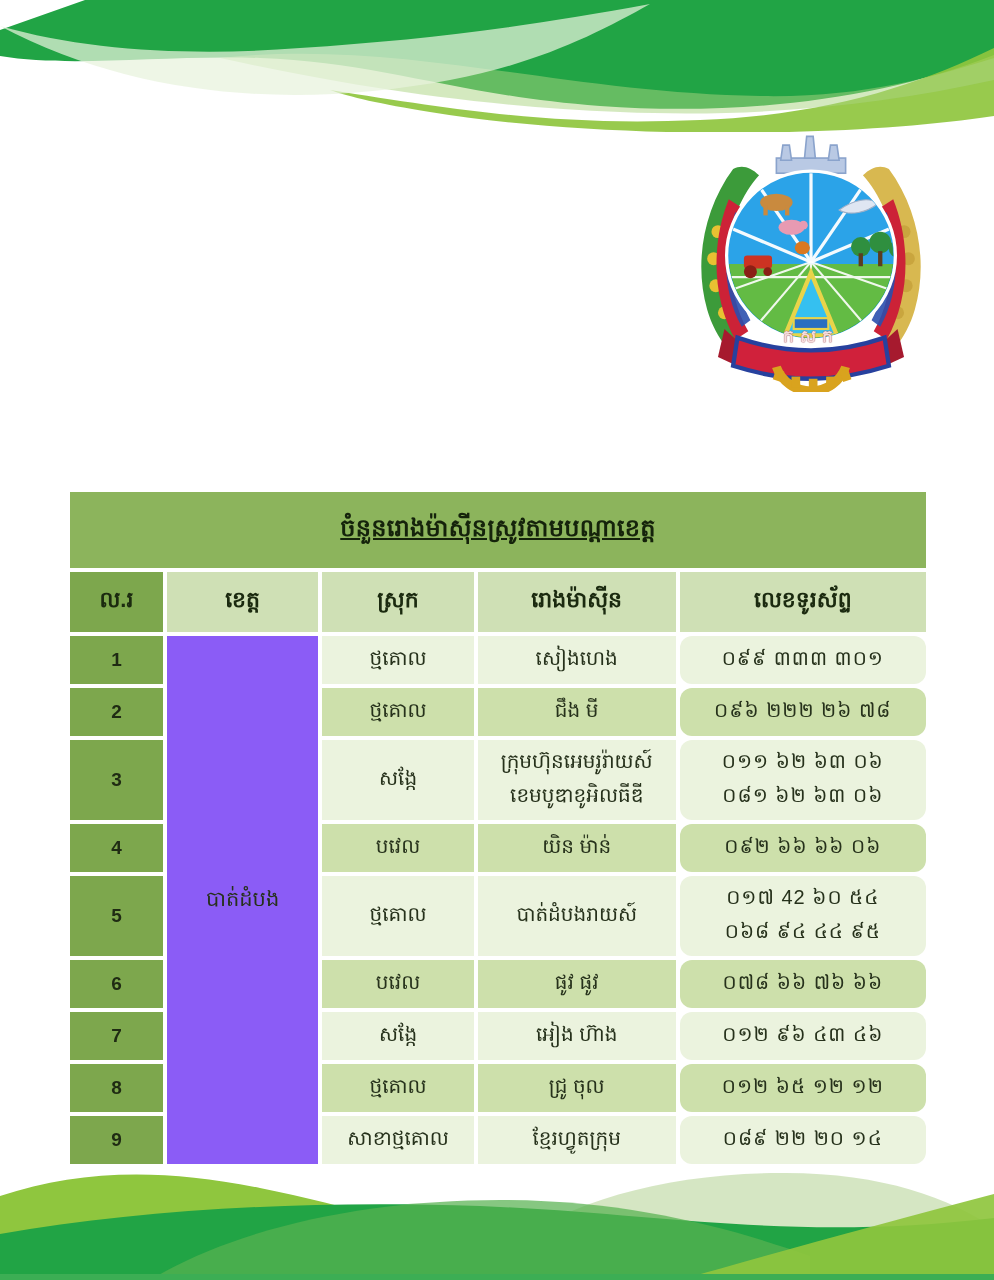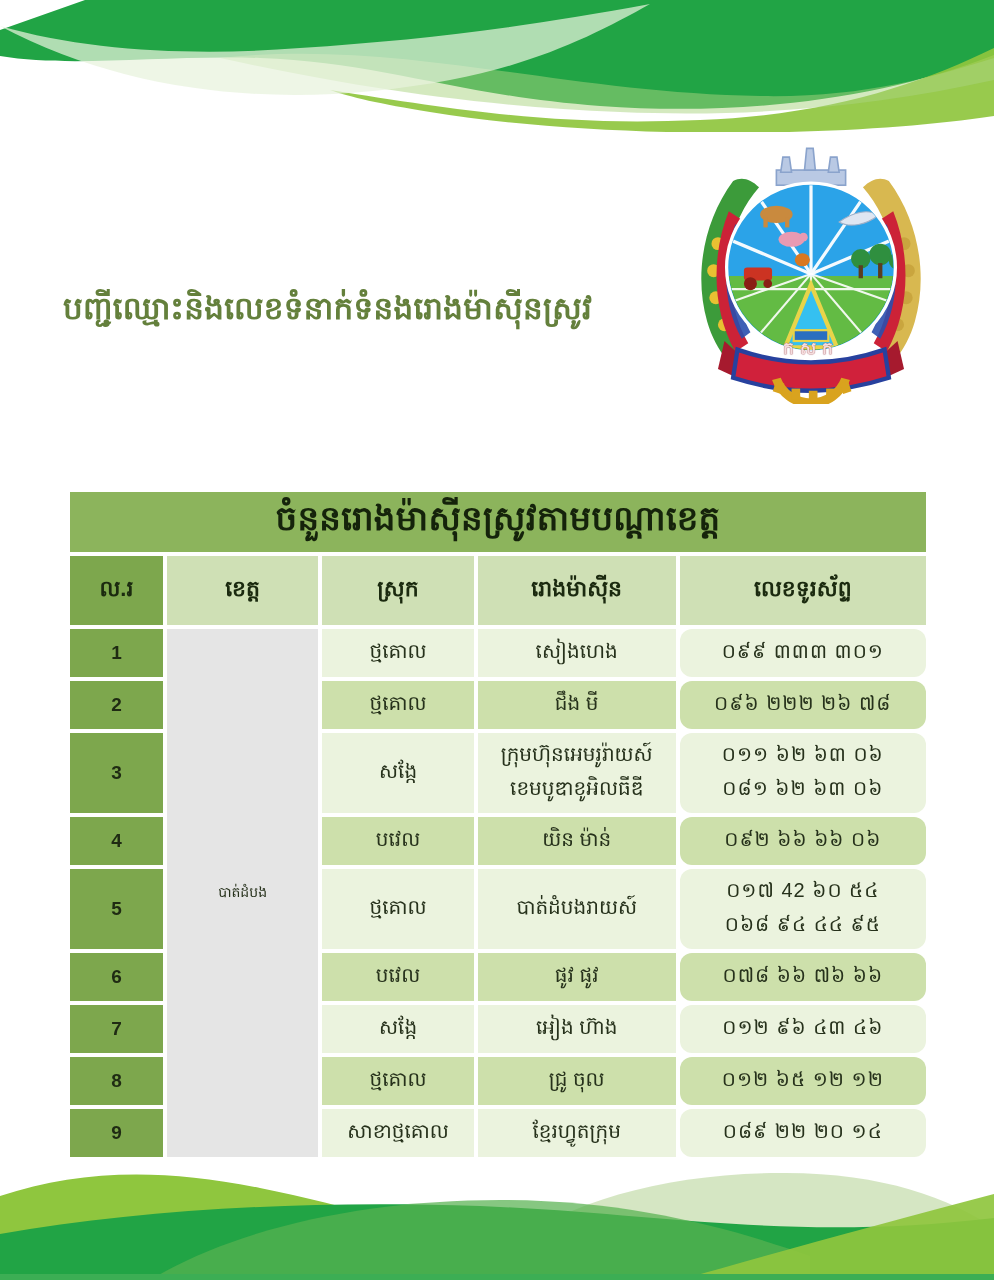"បញ្ជីឈ្មោះនិងលេខទំនាក់ទំនងរោងម៉ាស៊ីនស្រូ" div { html: <div>បញ្ជីឈ្មោះនិងលេខទំនាក់ទំនងរោងម៉ាស៊ីនស្រូវ</div> -> none }
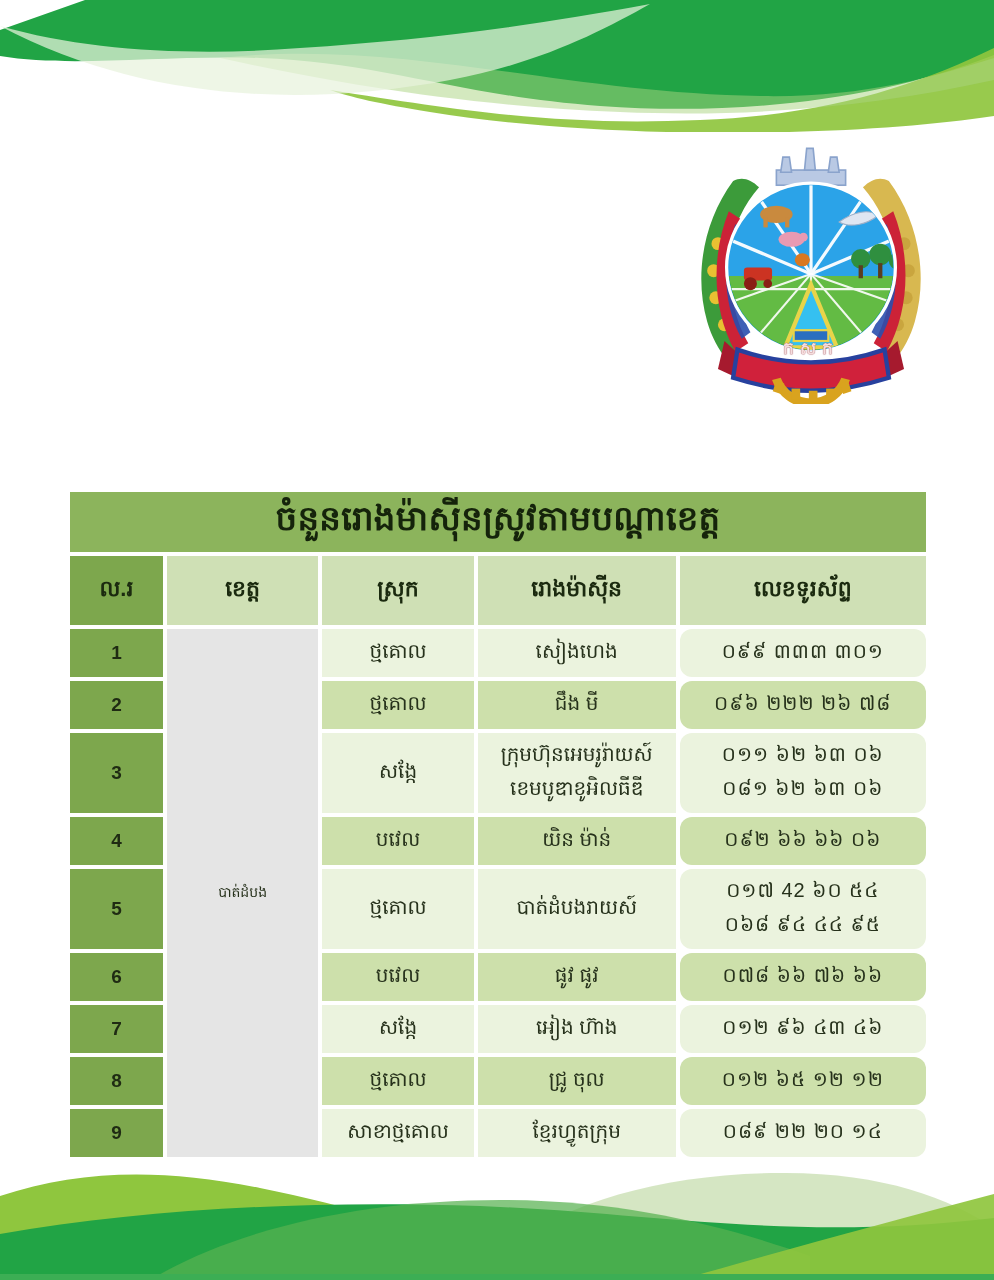"កសក" .emblem { top: 146px -> 134px }
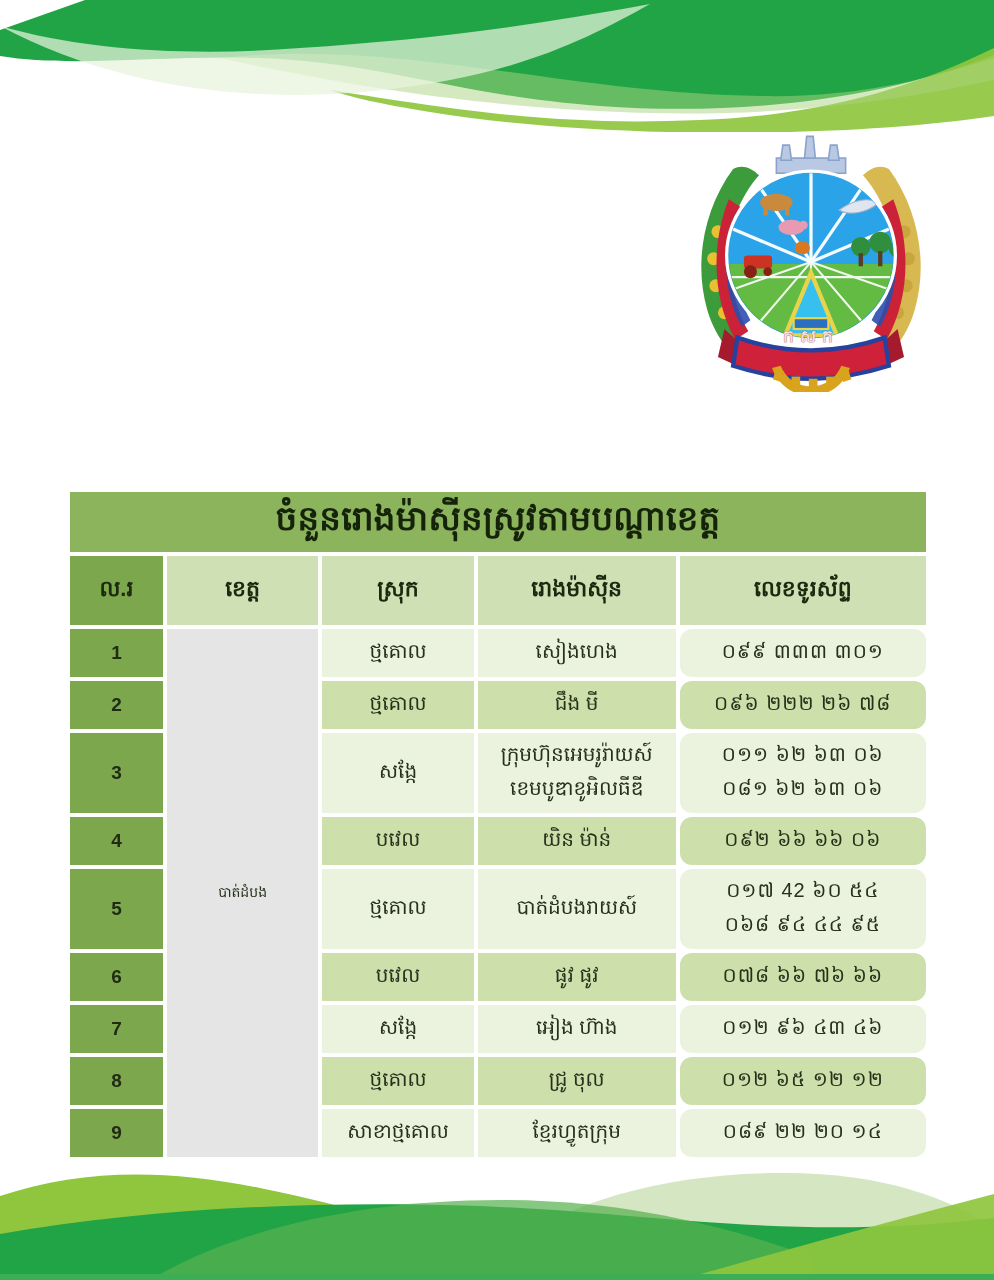"ចំនួនរោងម៉ាស៊ីនស្រូវតាមបណ្តាខេត្ត" .table-title { font-size: 34px -> 24px; height: 60px -> 76px; text-decoration: none -> underline }
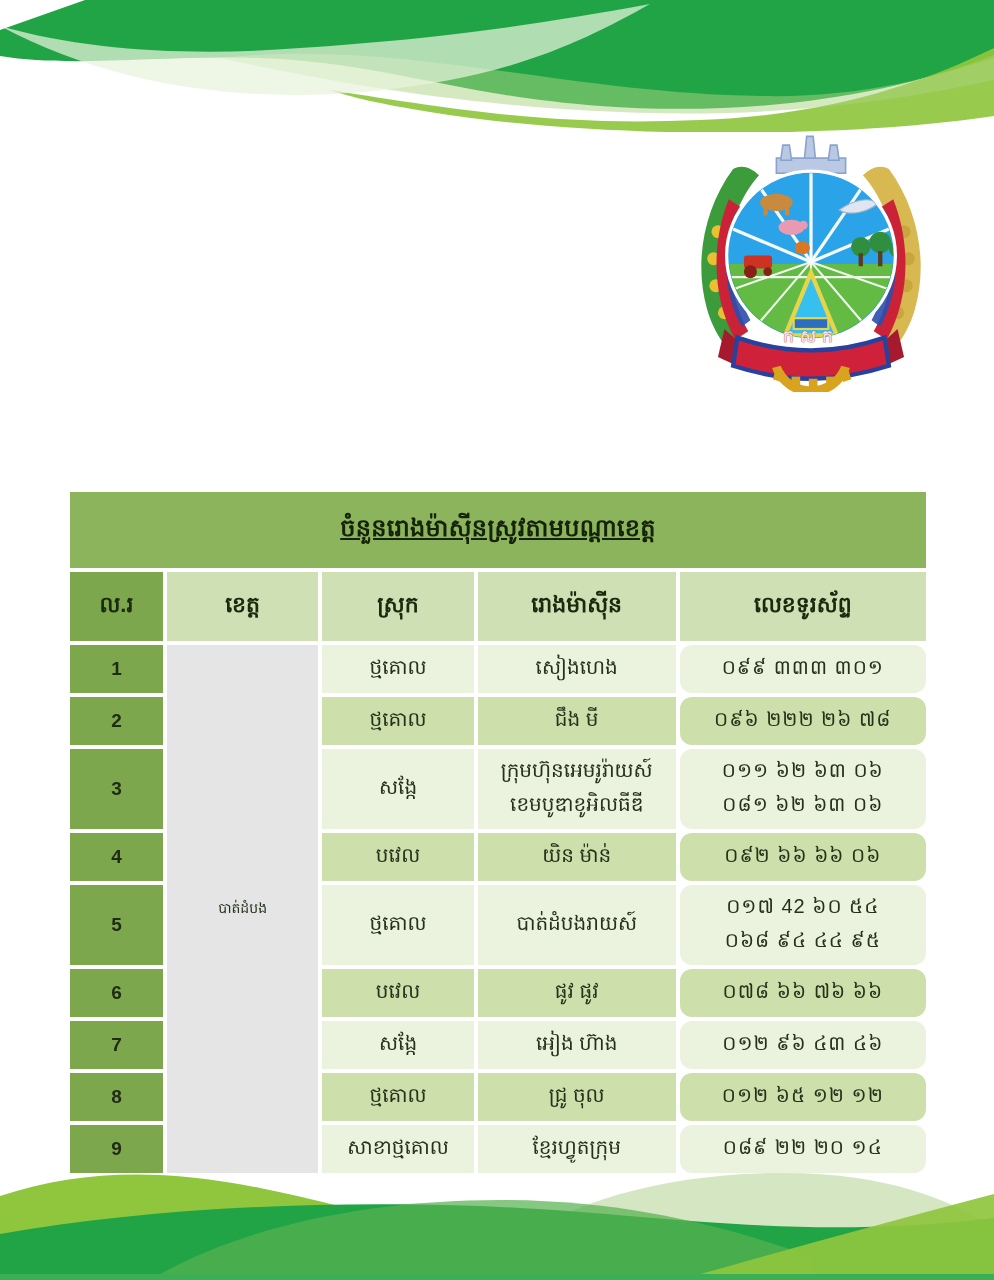"ល.រ" thead th { height: 69px -> 60px }
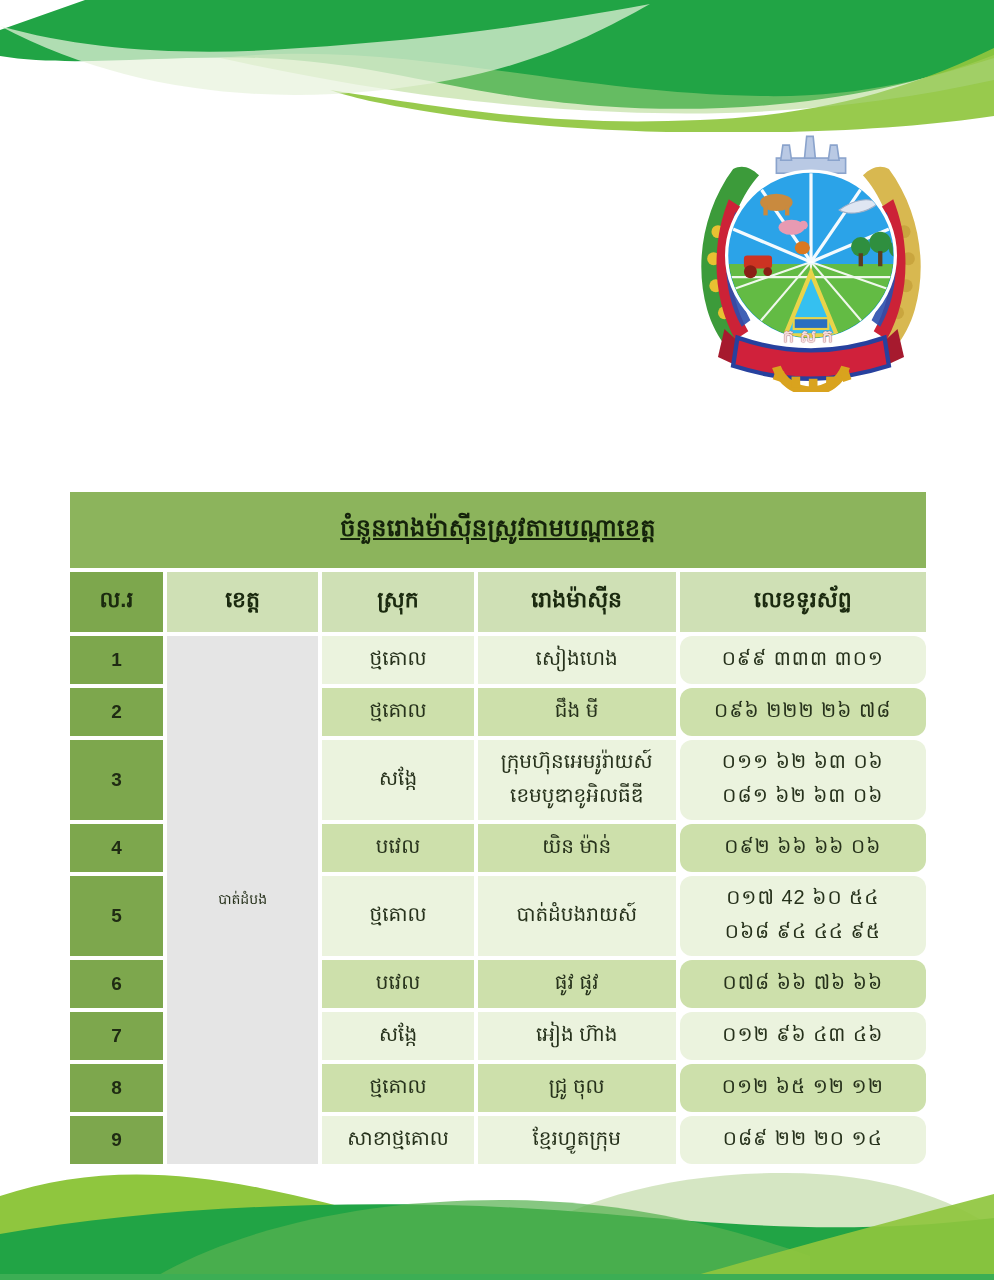"បាត់ដំបង" td.c-prov { background: #e5e5e5 -> #8b5cf6; font-size: 14px -> 21px }
